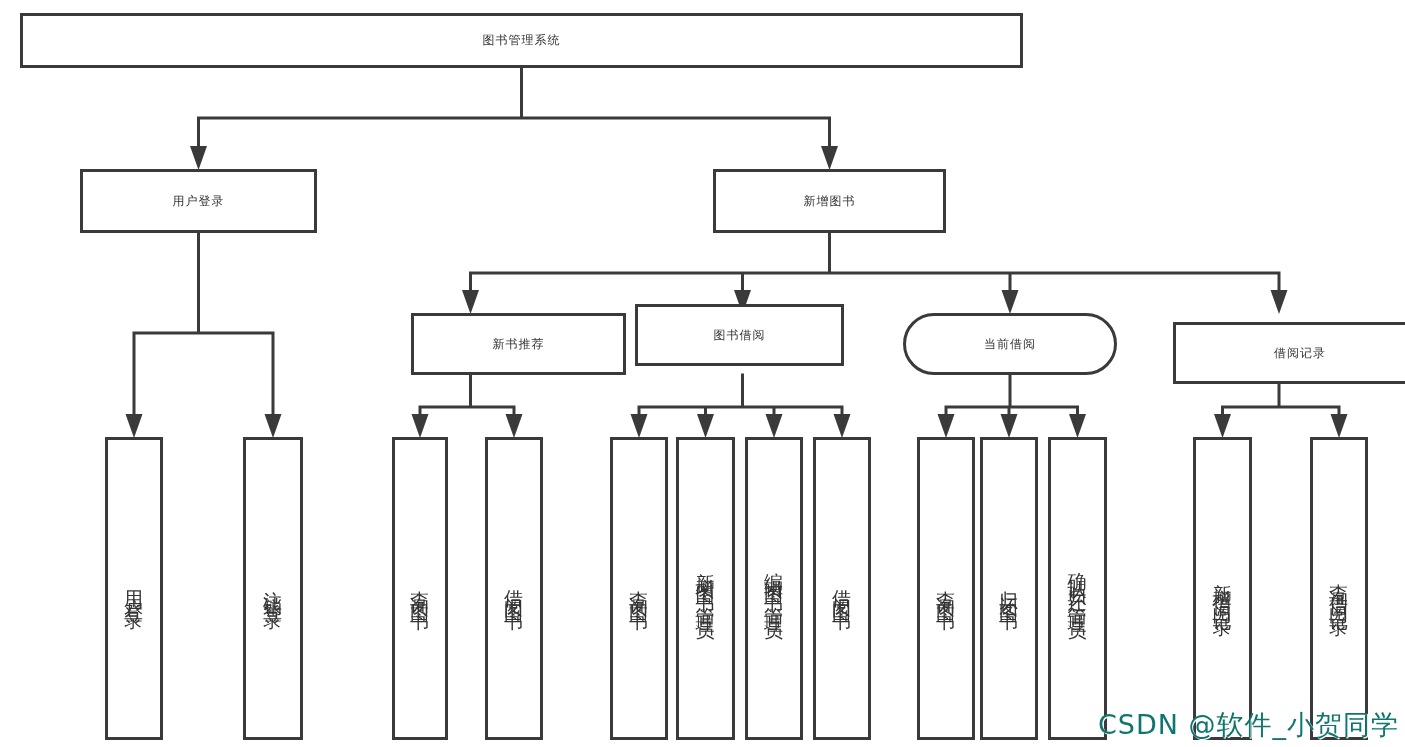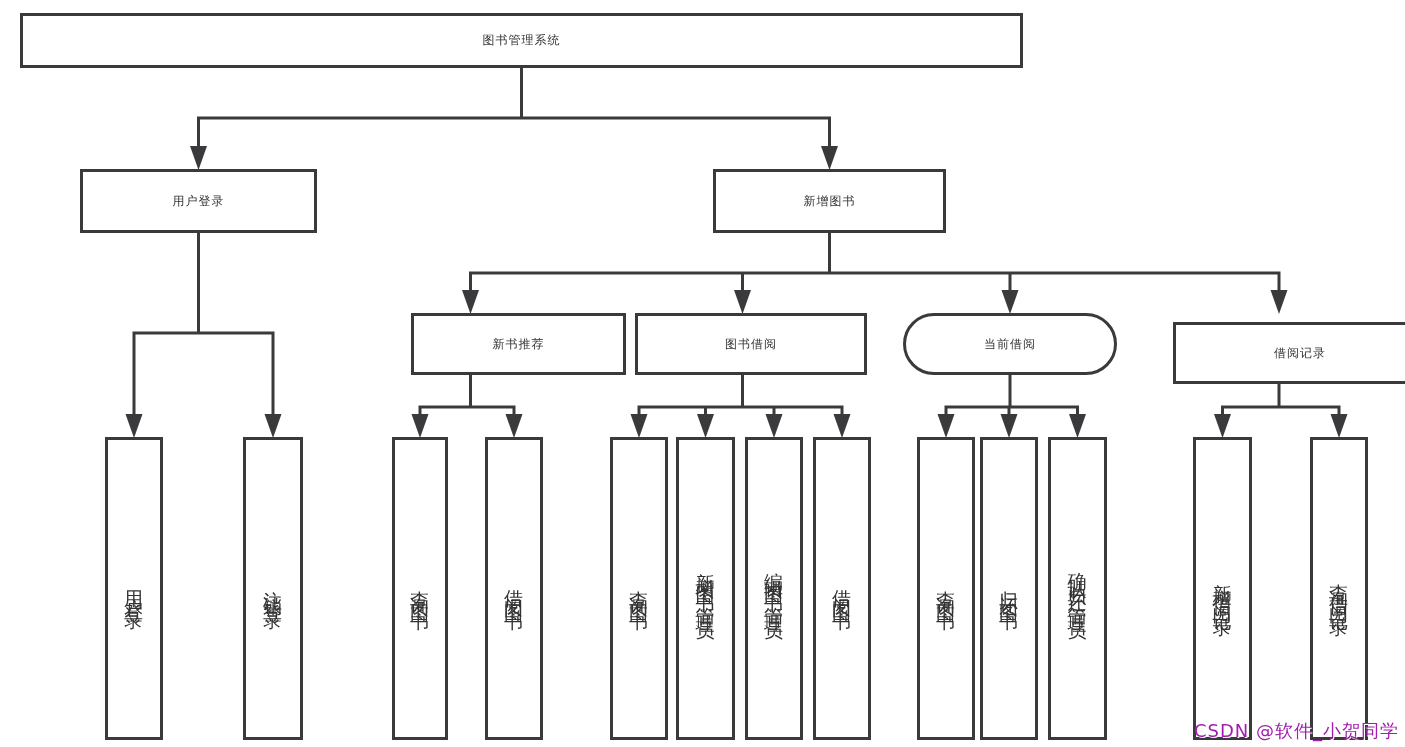"图书借阅" div.node { top: 313px -> 304px; width: 232px -> 209px }
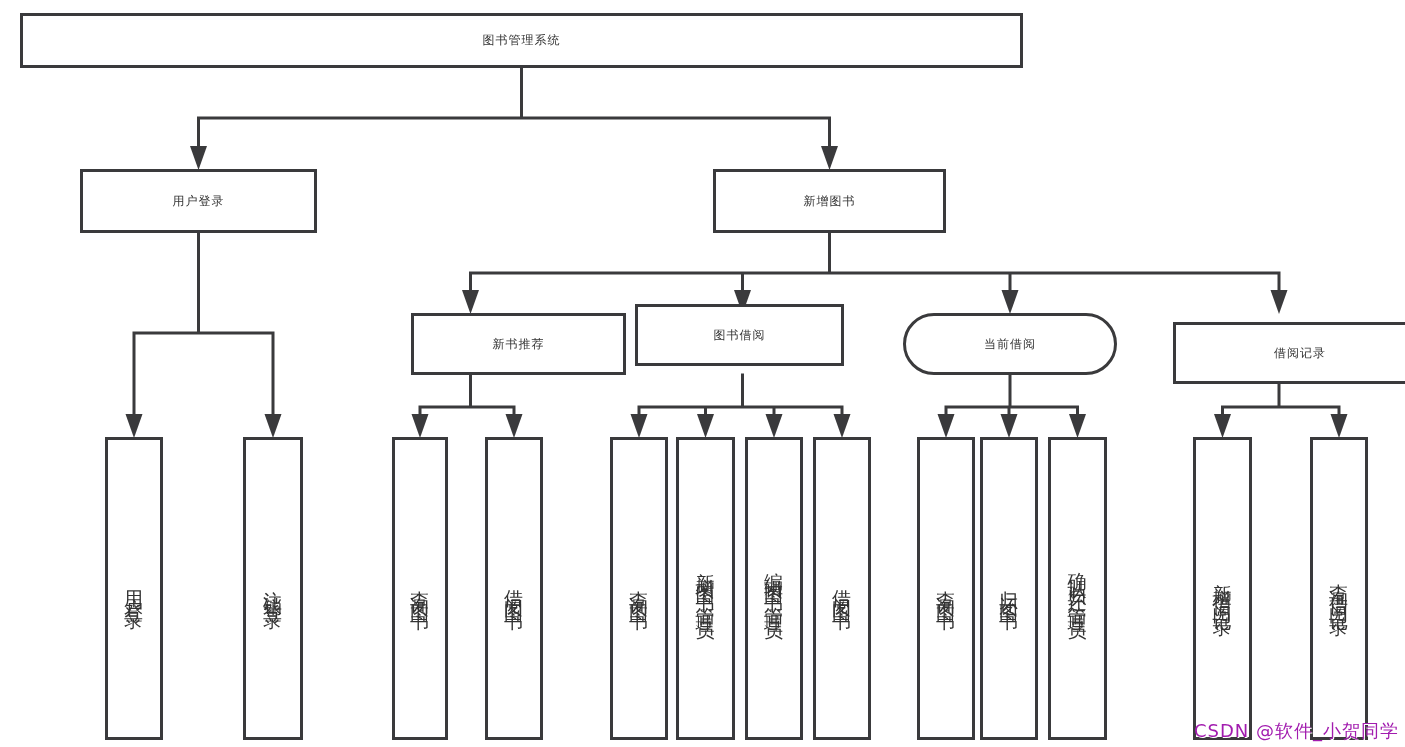"CSDN @软件_小贺同学" .watermark { color: #a21caf -> #0f766e; font-size: 18px -> 27px }
